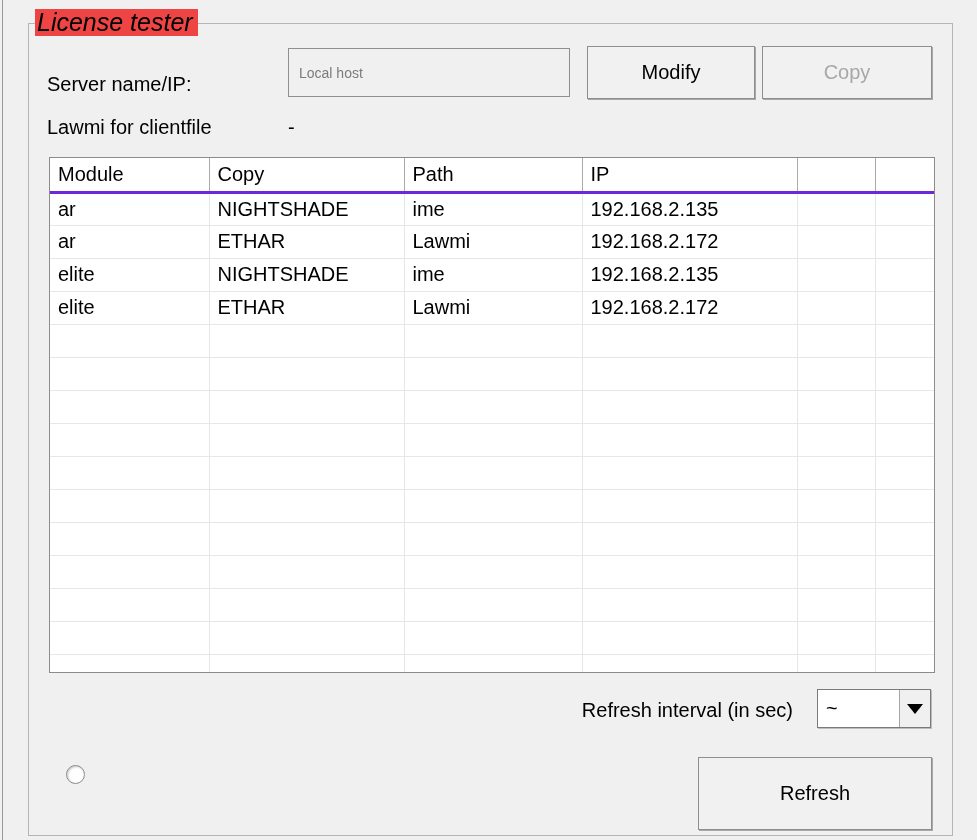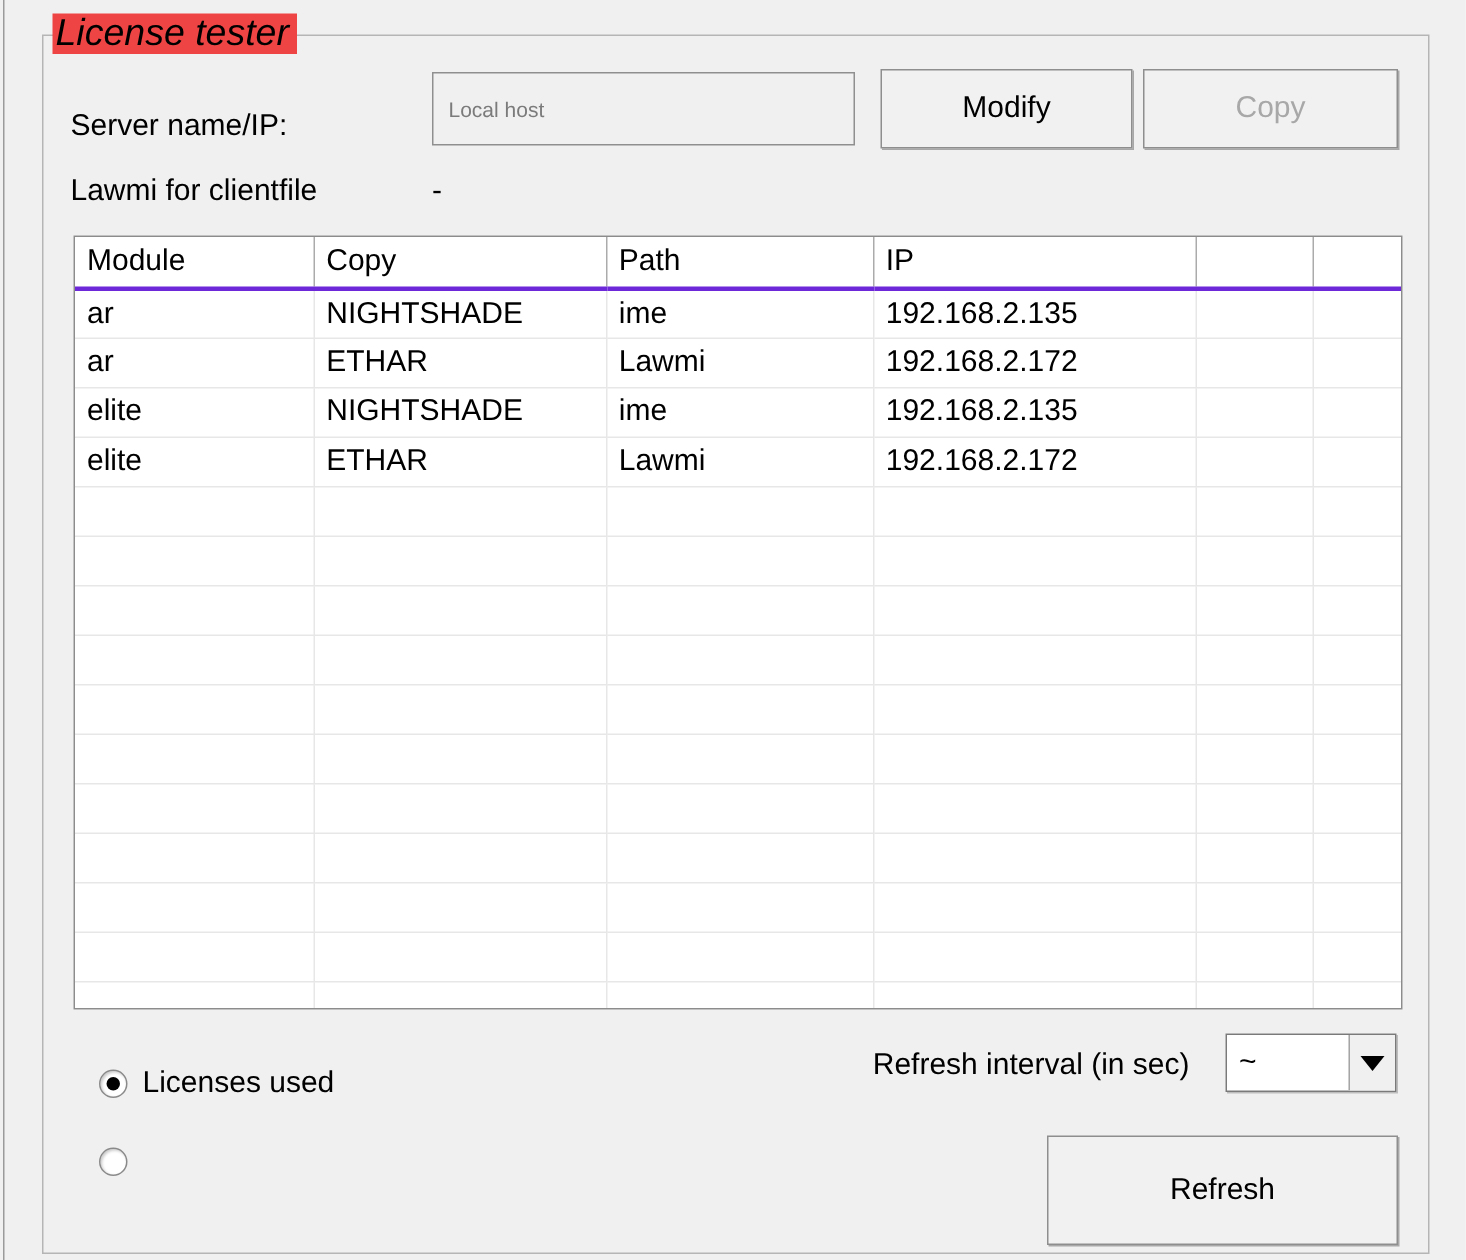"Licenses used" div.radio-row { html: <div> <span></span> <span>Licenses used</span> </div> -> none }
